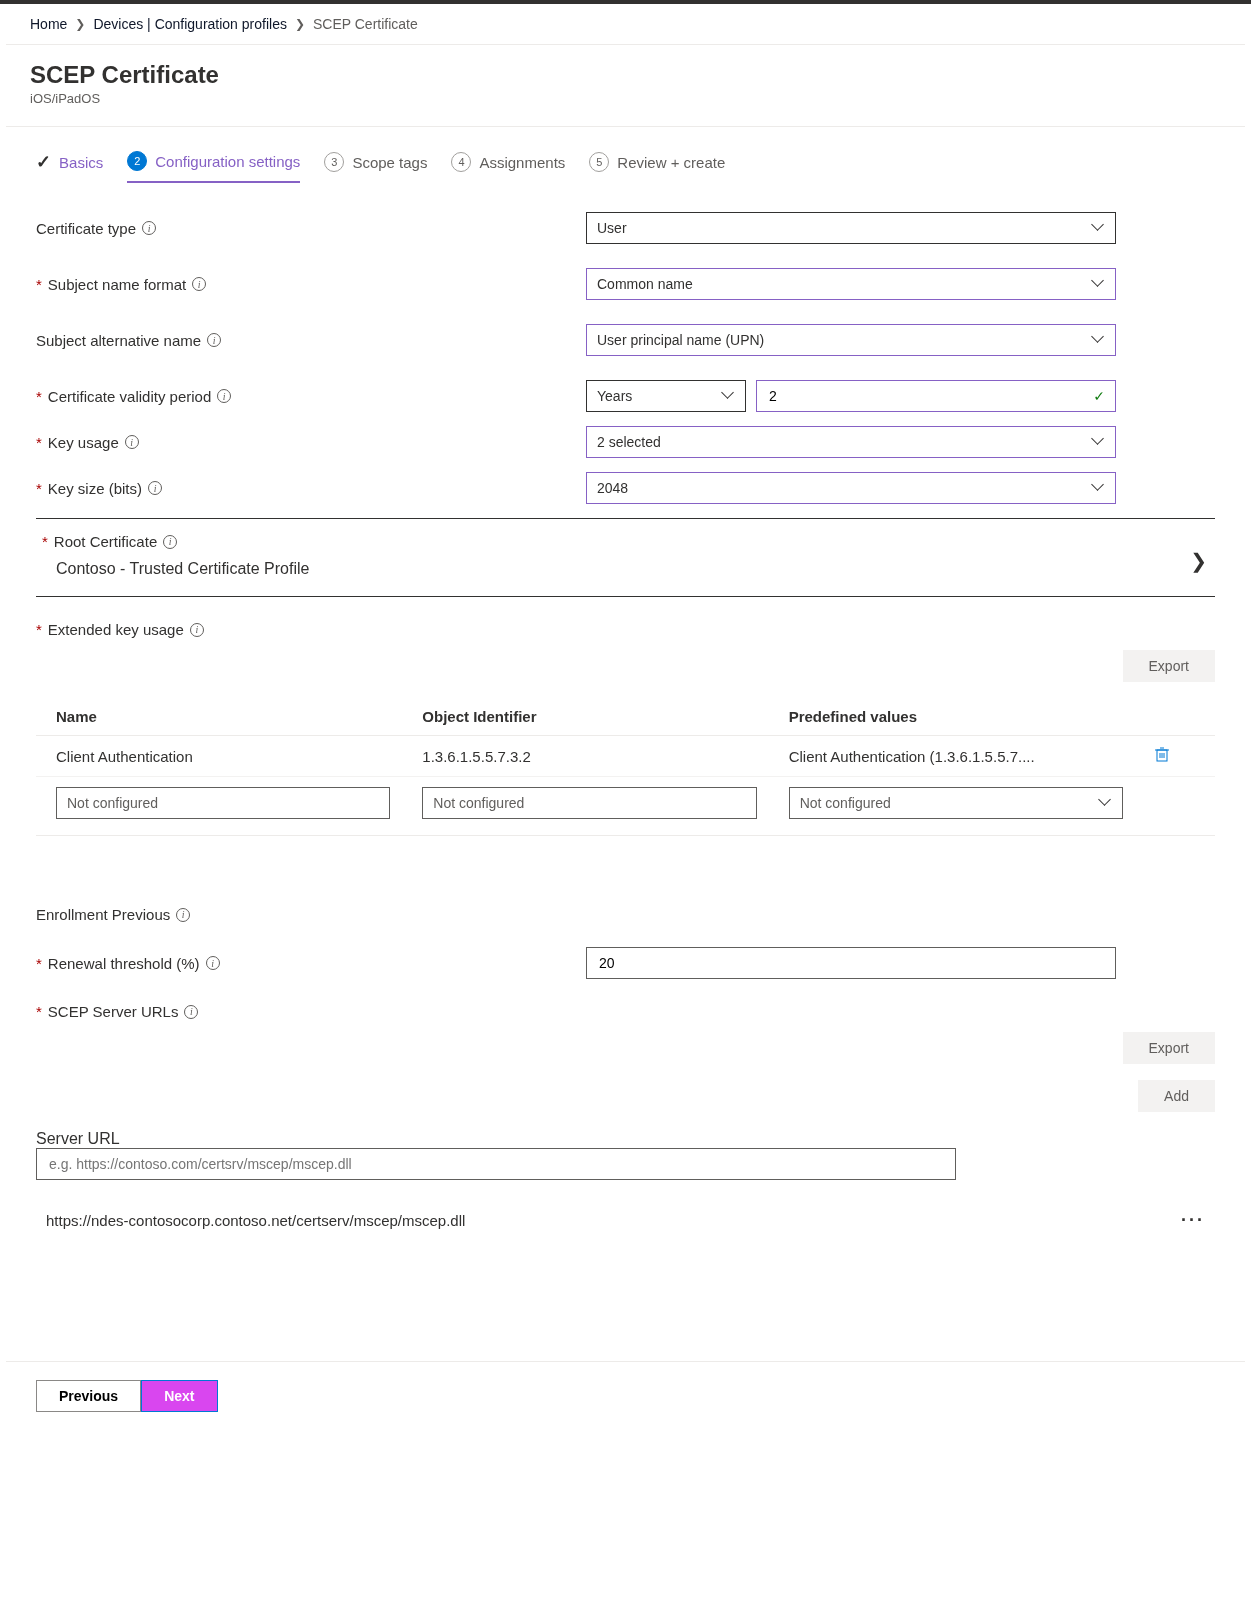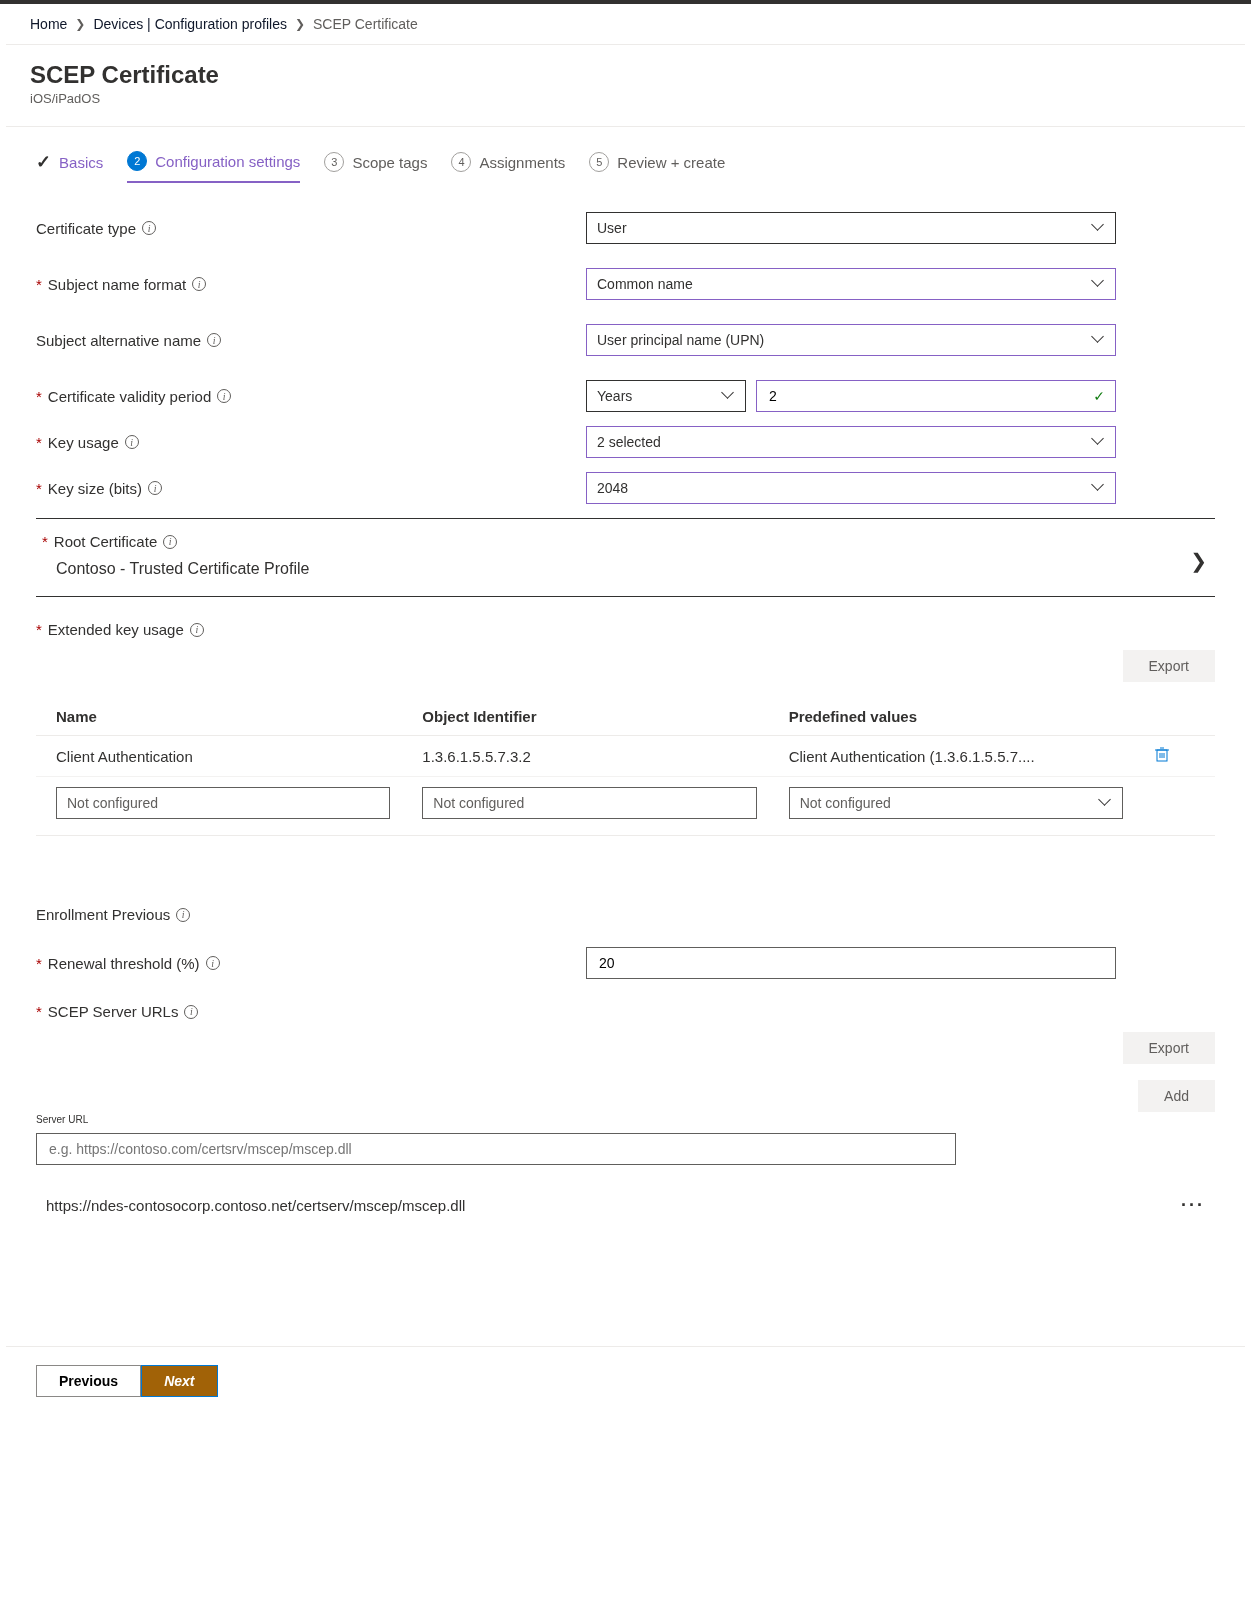"Add" .add-row { margin-bottom: 2px -> 18px }
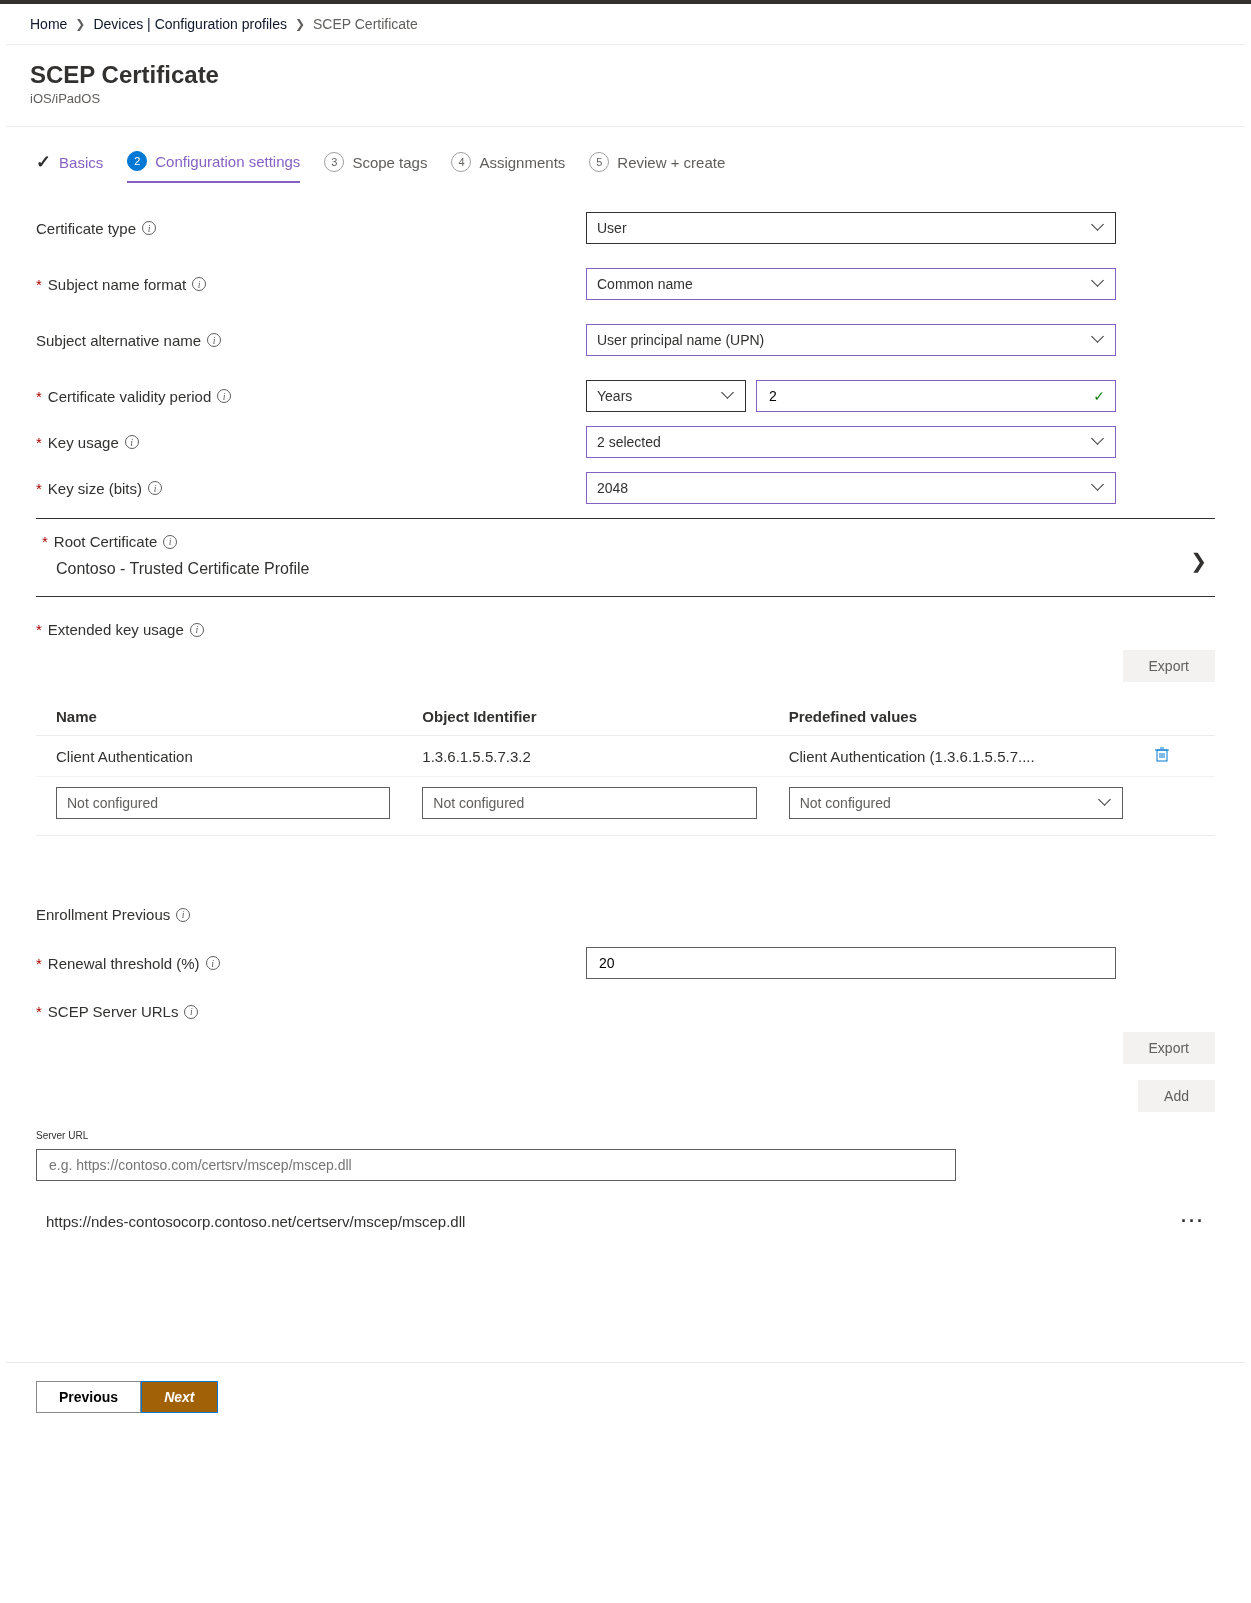"Server URL" .server-url-label { font-size: 10px -> 16px; margin-bottom: 8px -> none }
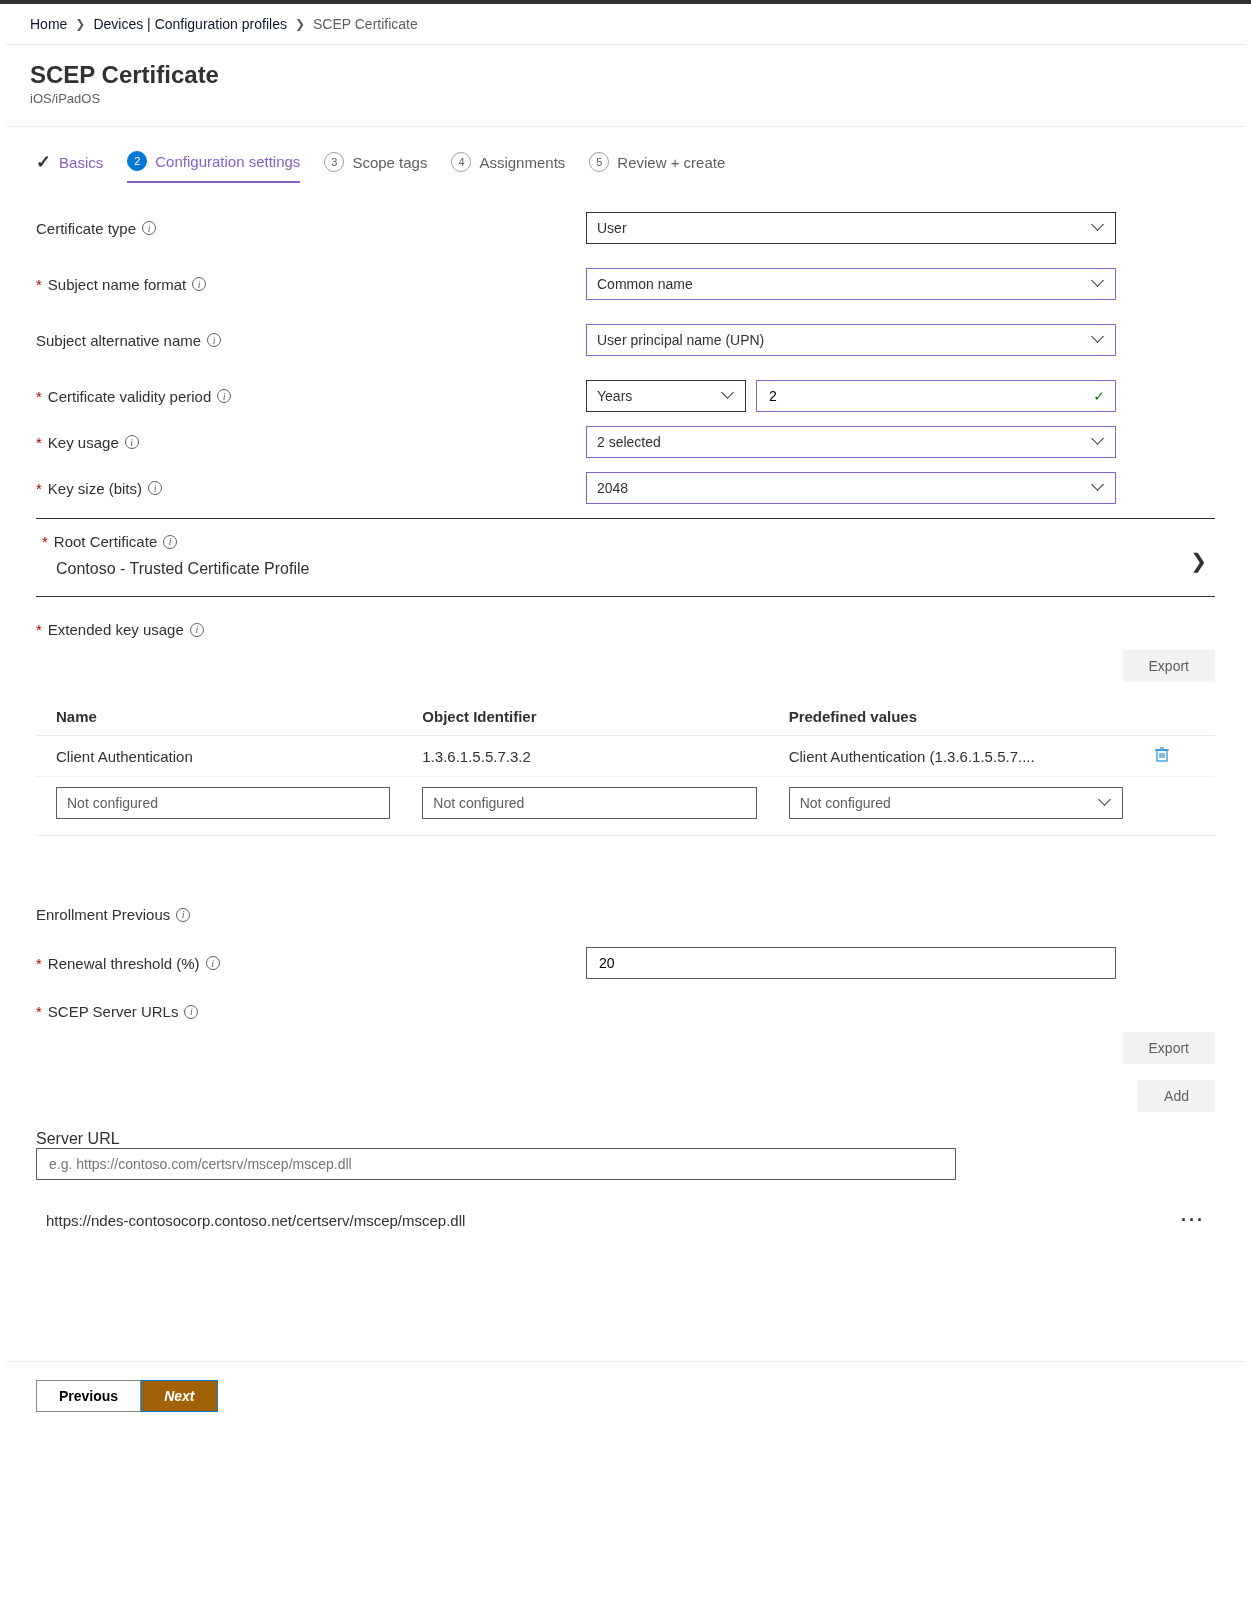"Next" .btn.primary { background: #a16207 -> #d946ef; font-style: italic -> none }
